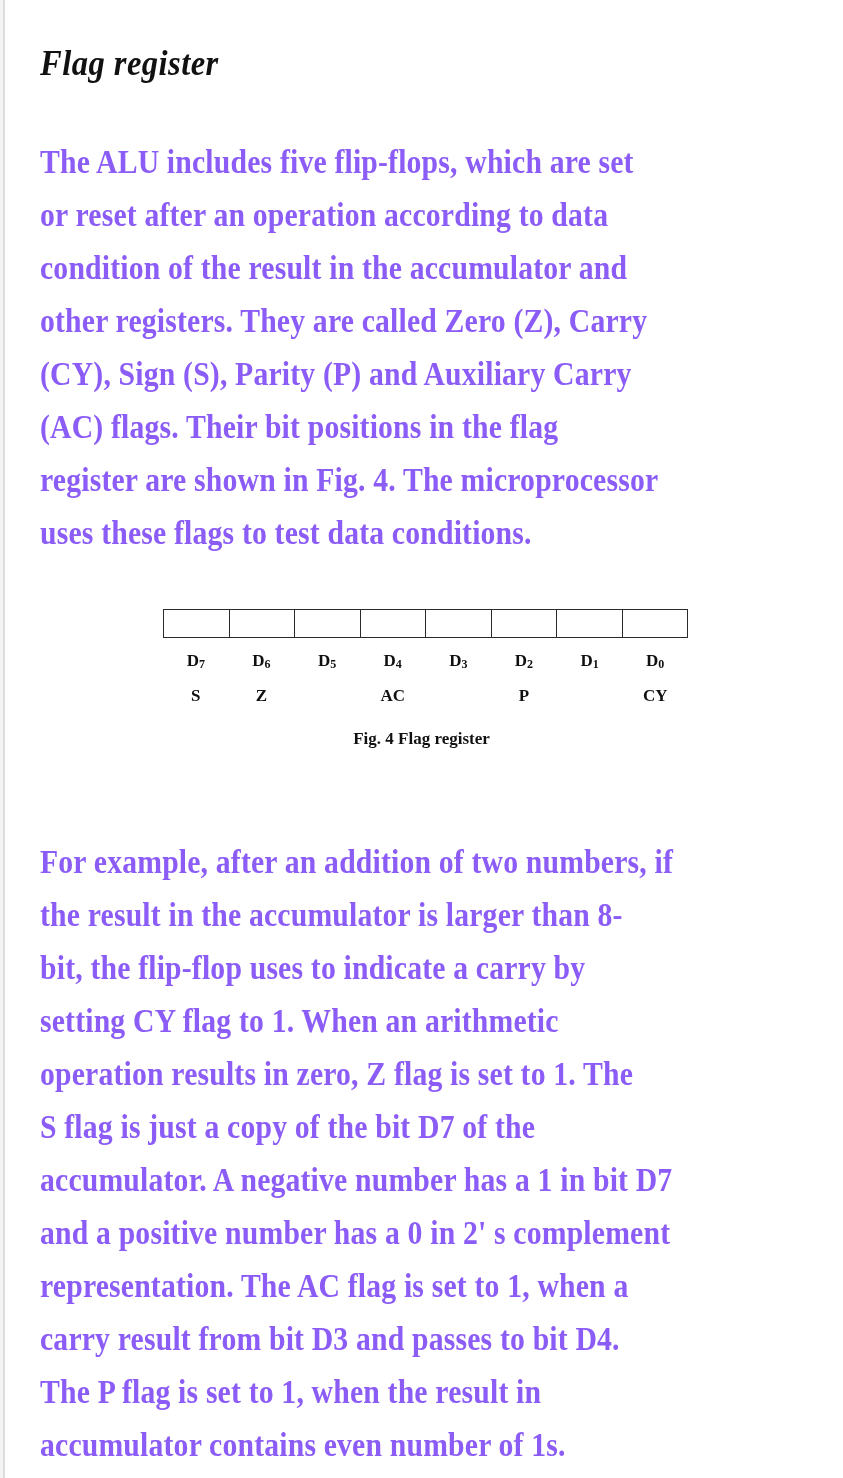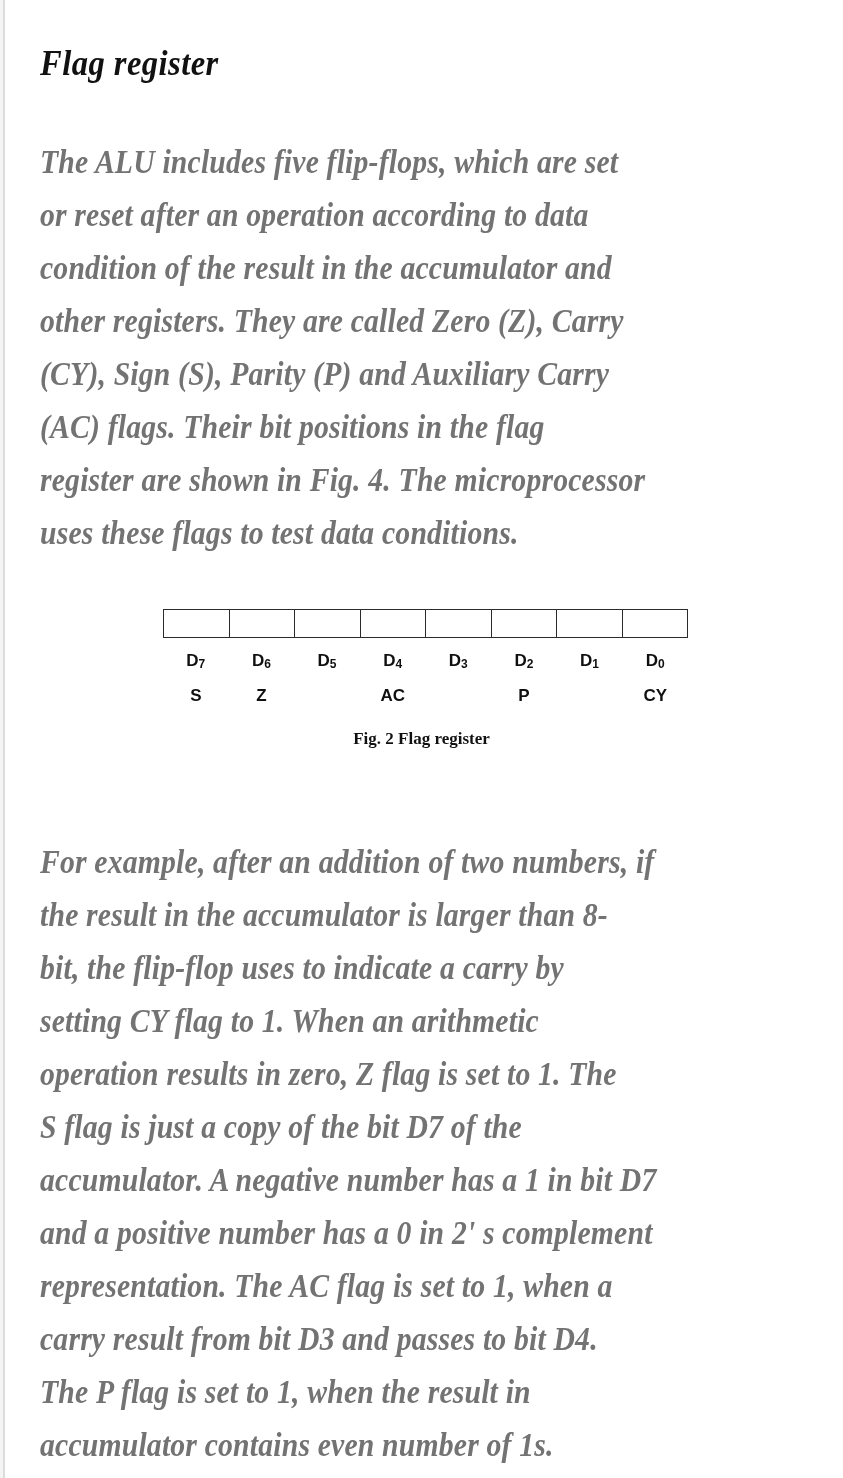"The ALU includes five flip-flops," .para { color: #737373 -> #8b5cf6; font-style: italic -> none }
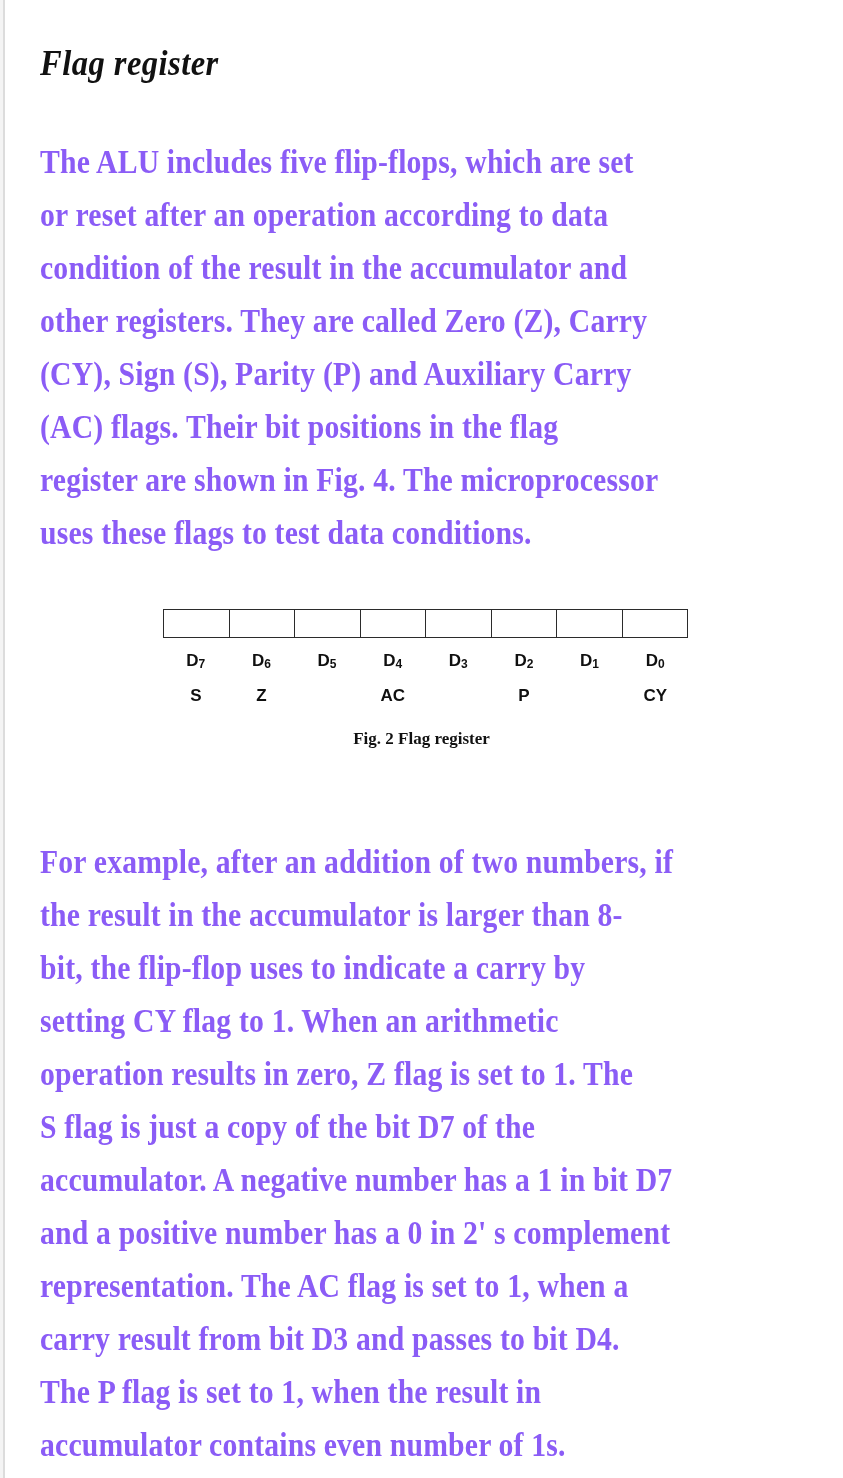"D7" .bit-labels, .flag-labels { font-family: Liberation Sans, sans-serif -> Liberation Serif, serif }
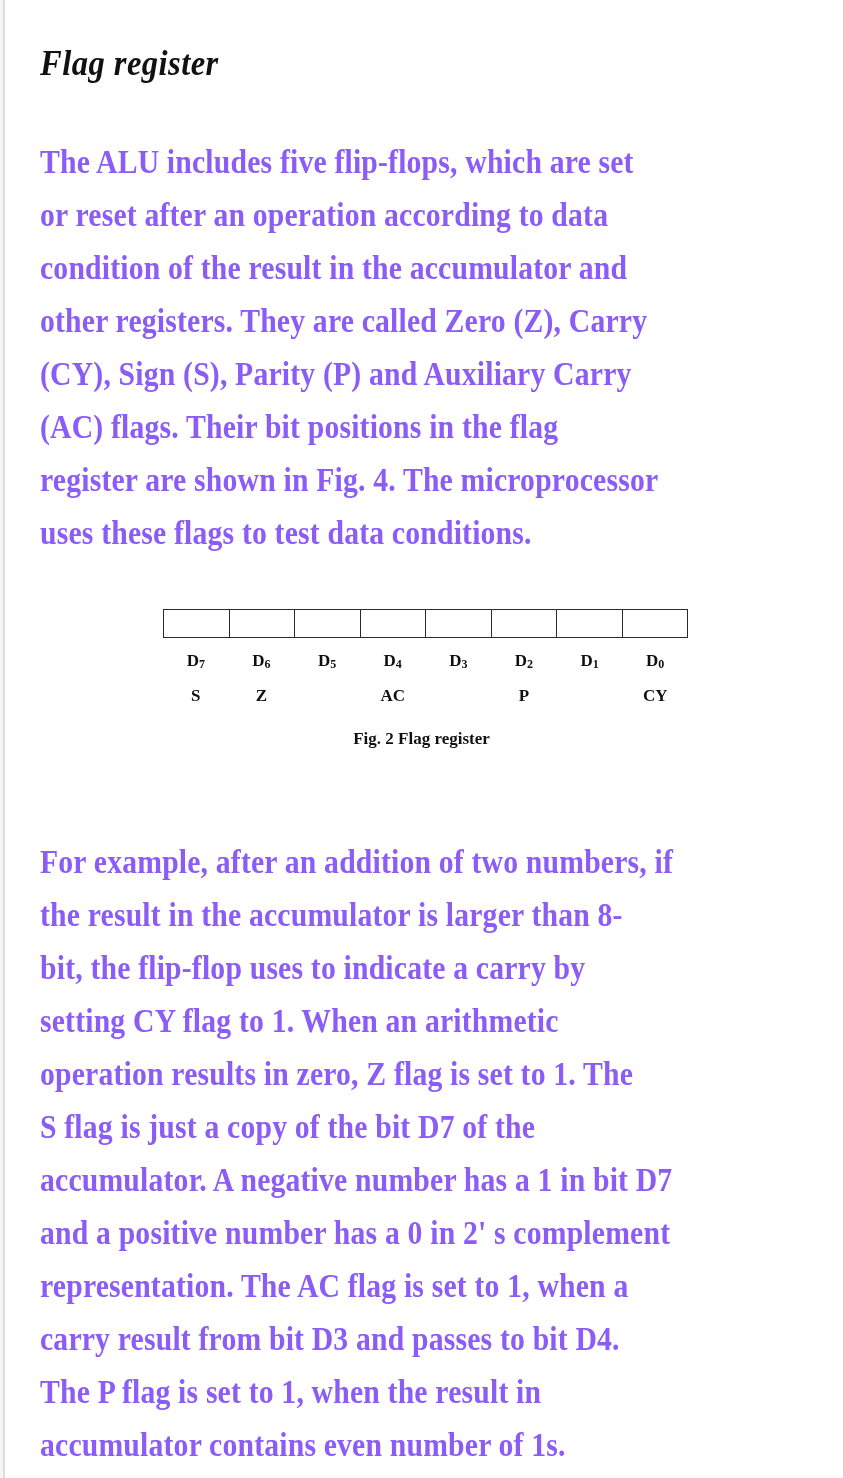"Fig. 2 Flag register" div.fig-caption { text: 2 -> 4 }
